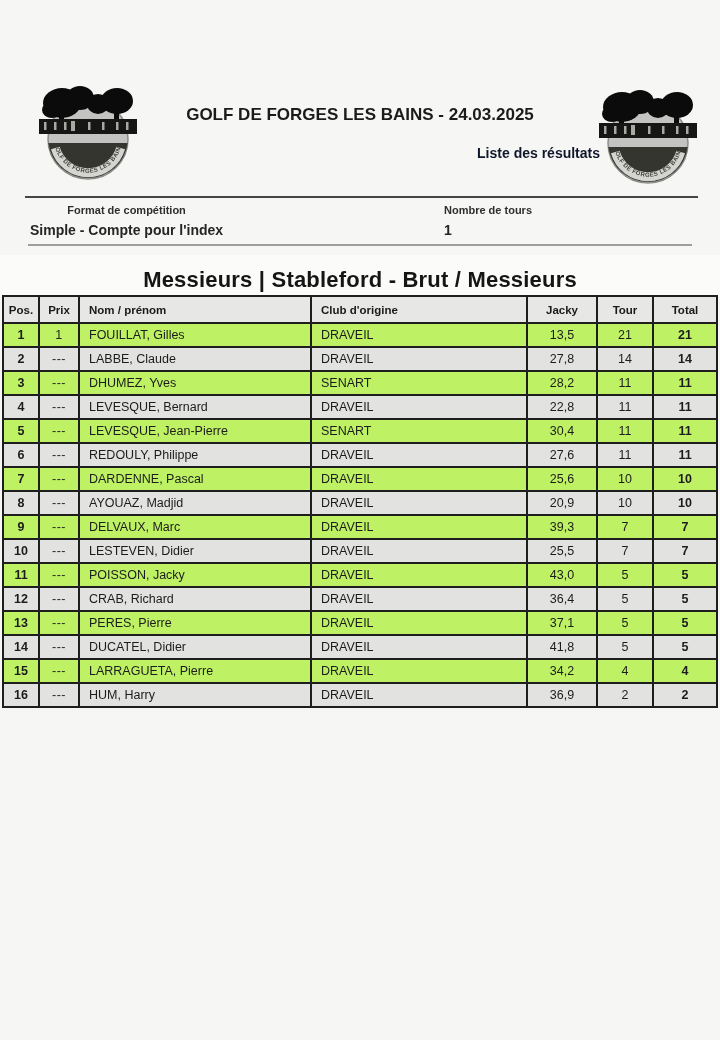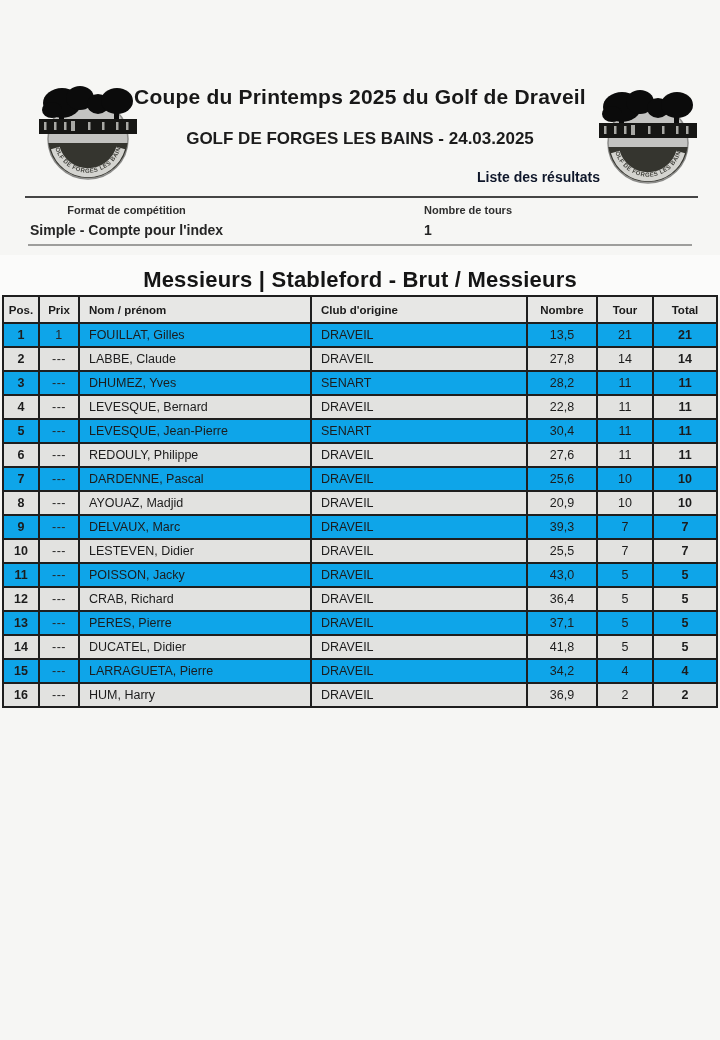"Coupe du Printemps 2025 du" div.title-main { html: <div>Coupe du Printemps 2025 du Golf de Draveil</div> -> none }
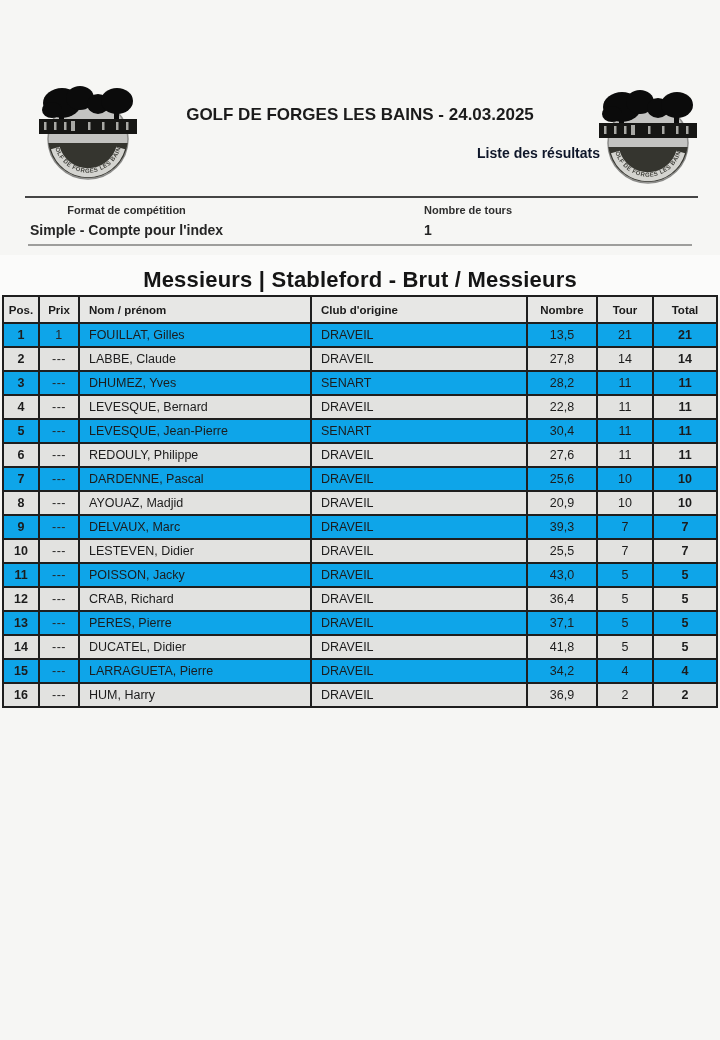"Nombre de tours" .meta-right { left: 424px -> 444px }
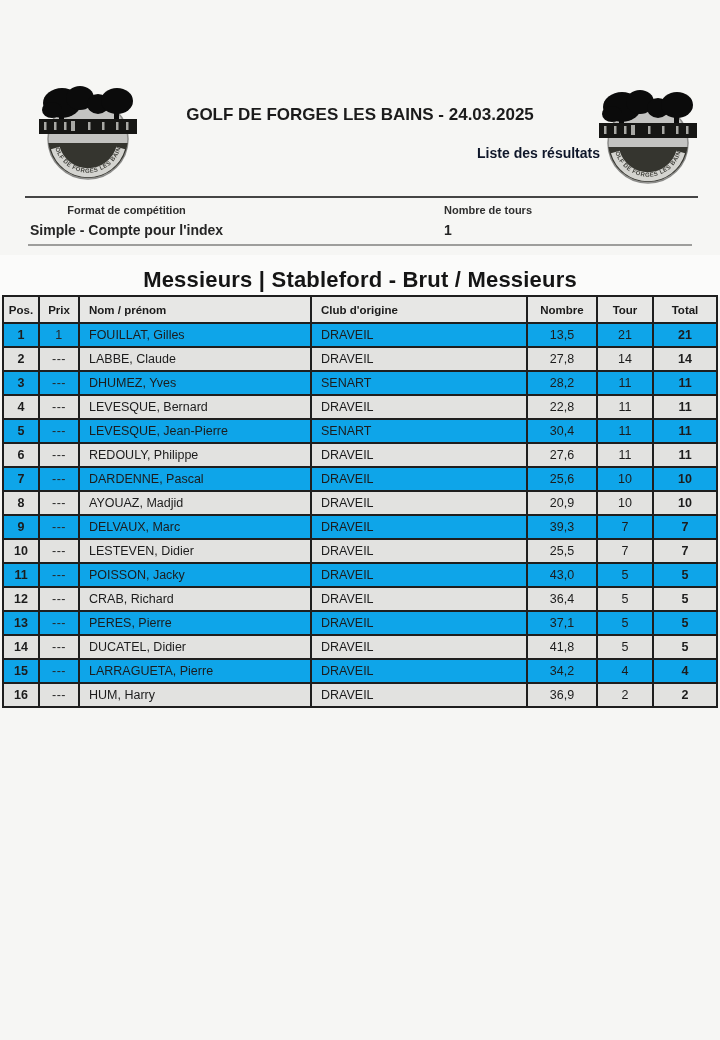"Pos." table.results { background: #0ea5e9 -> #bef264 }
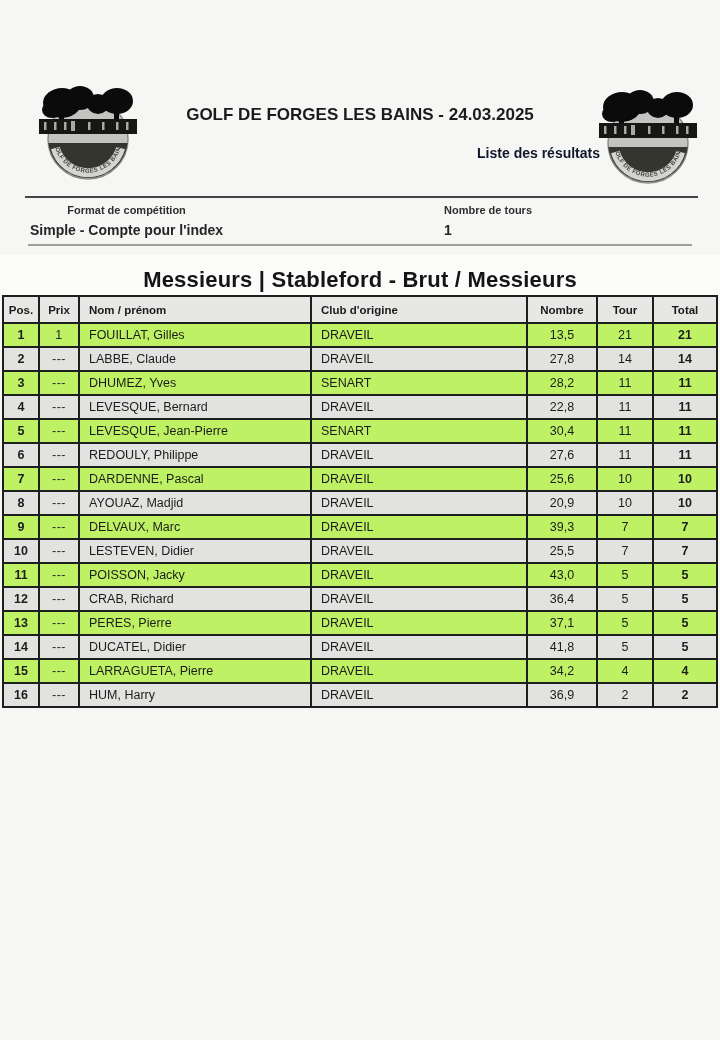"Nombre" th { text: Nombre -> Jacky }
